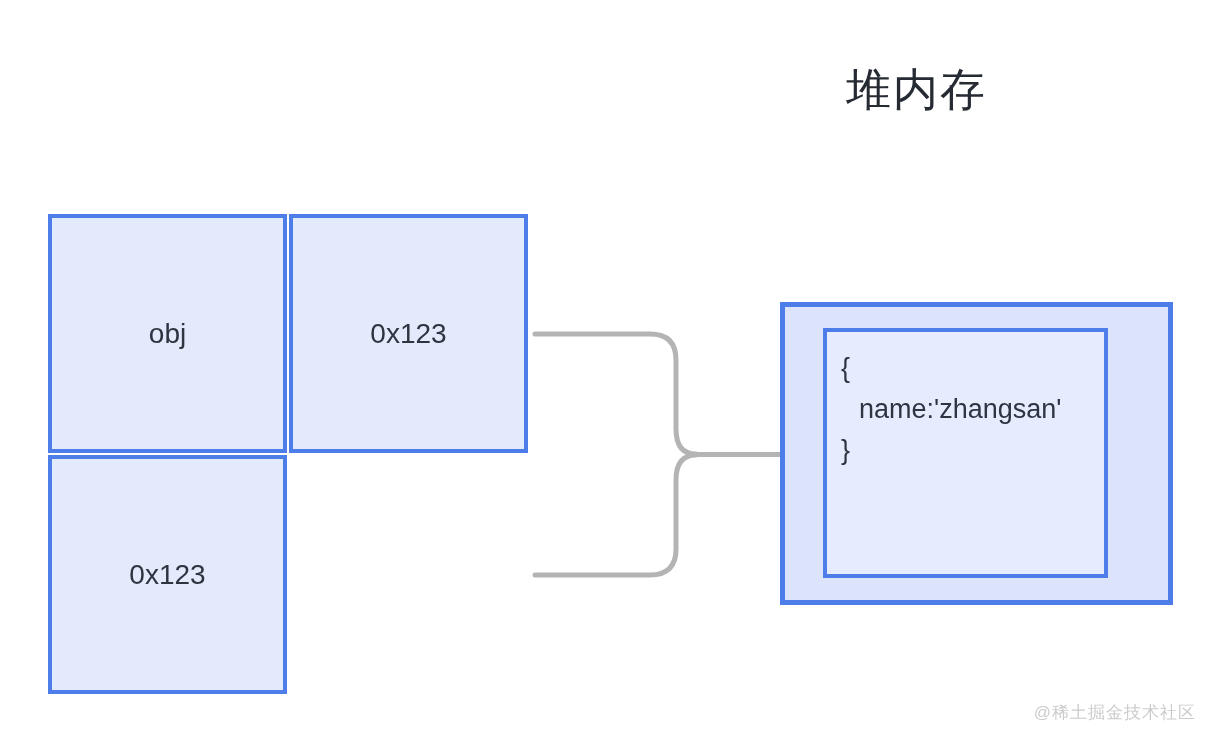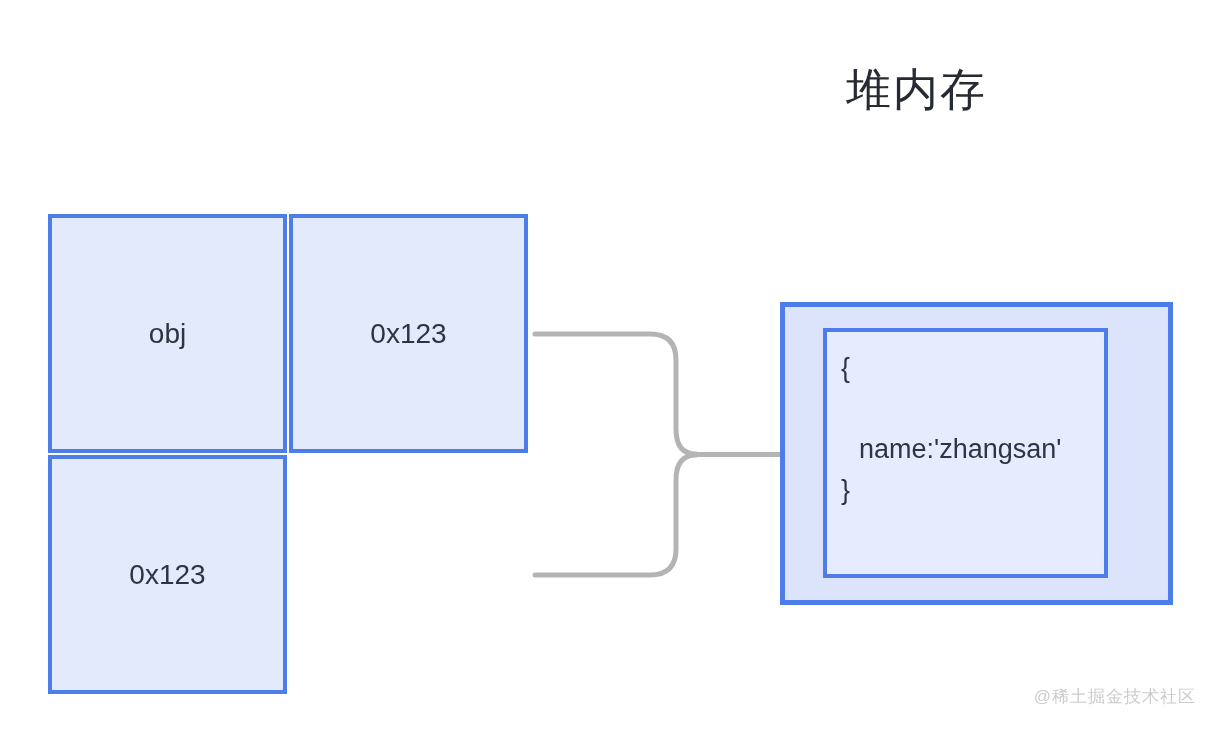"name:'zhangsan'" .obj-line.indent { margin-top: 40px -> none }
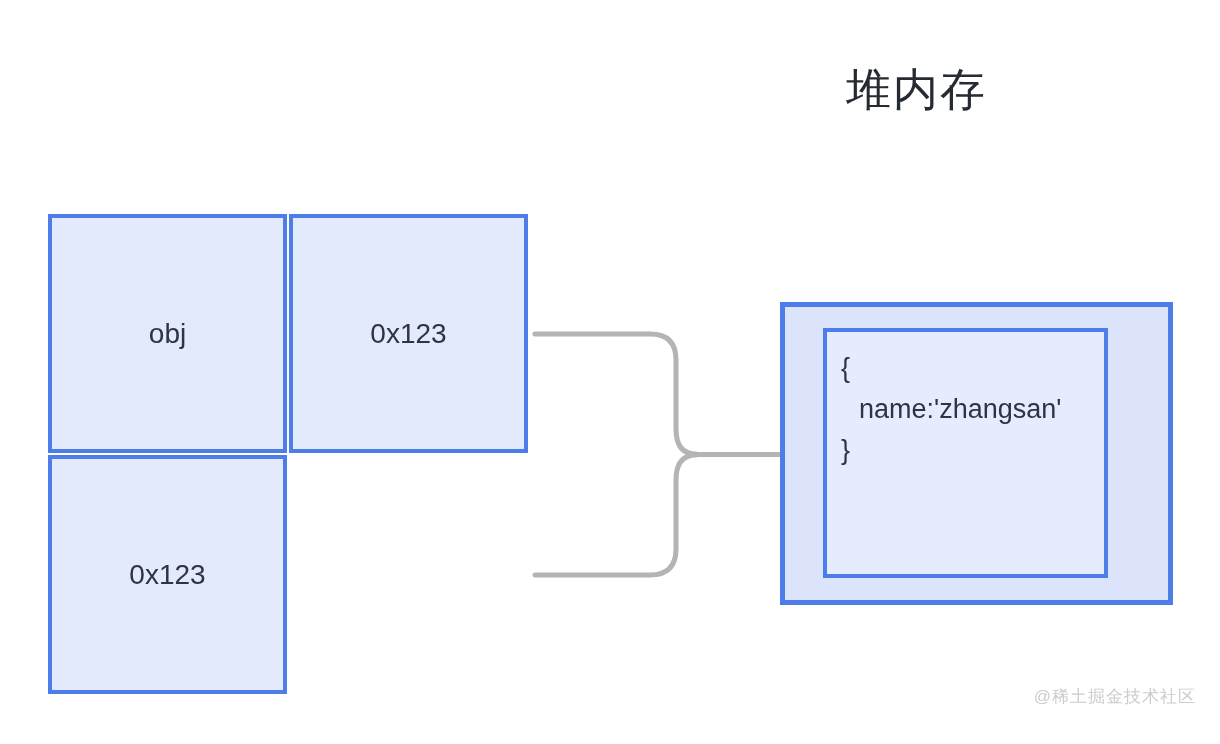"@稀土掘金技术社区" .watermark { bottom: 36px -> 20px }
